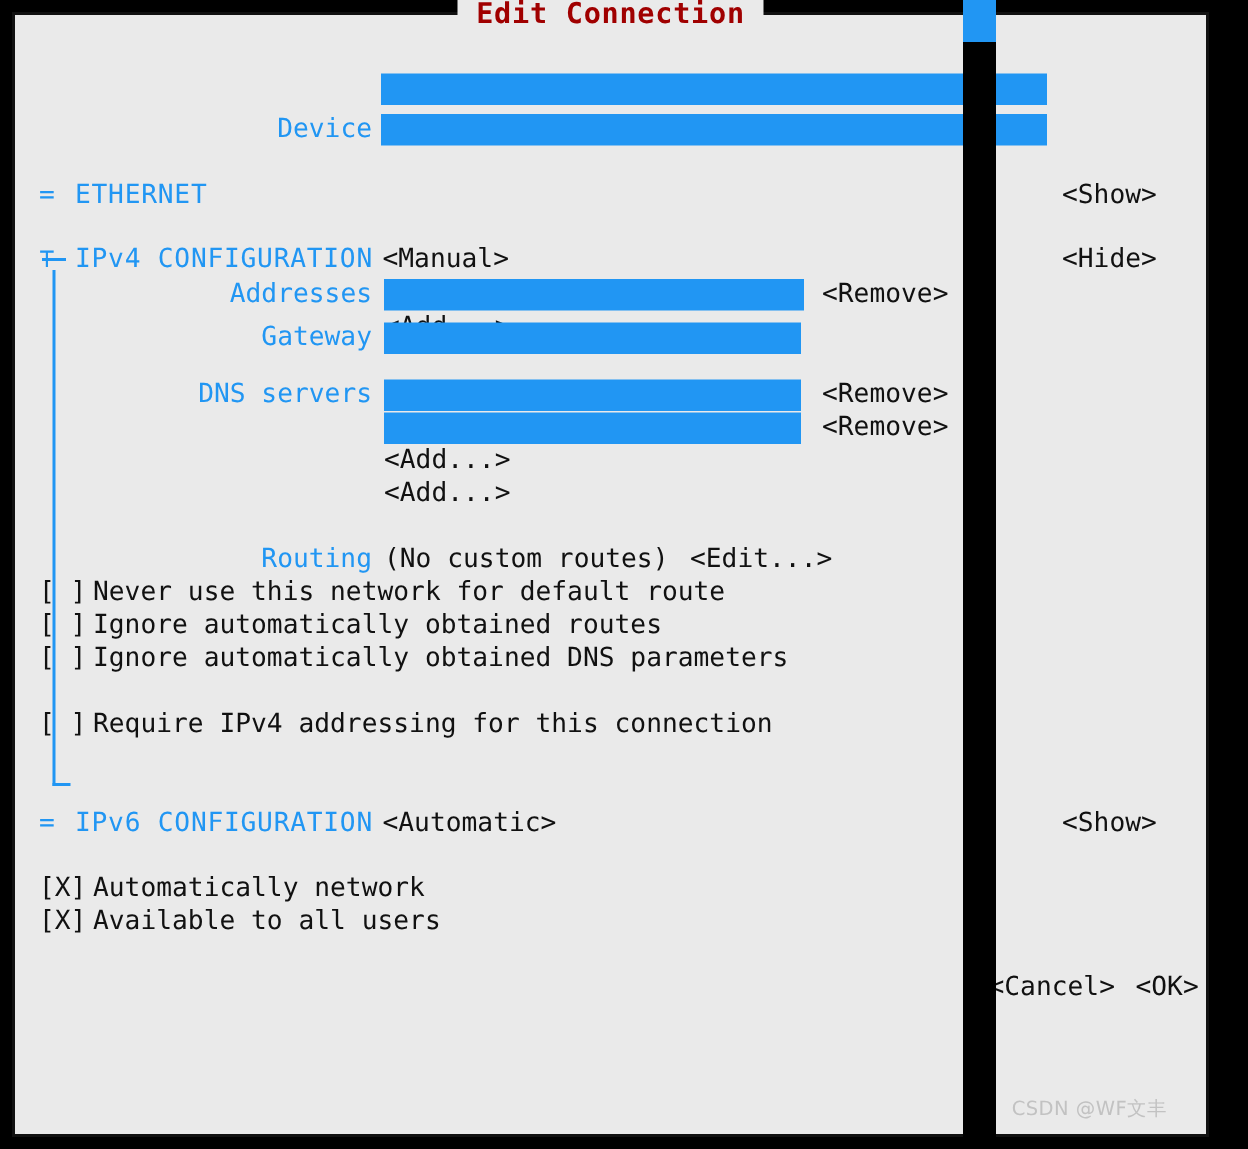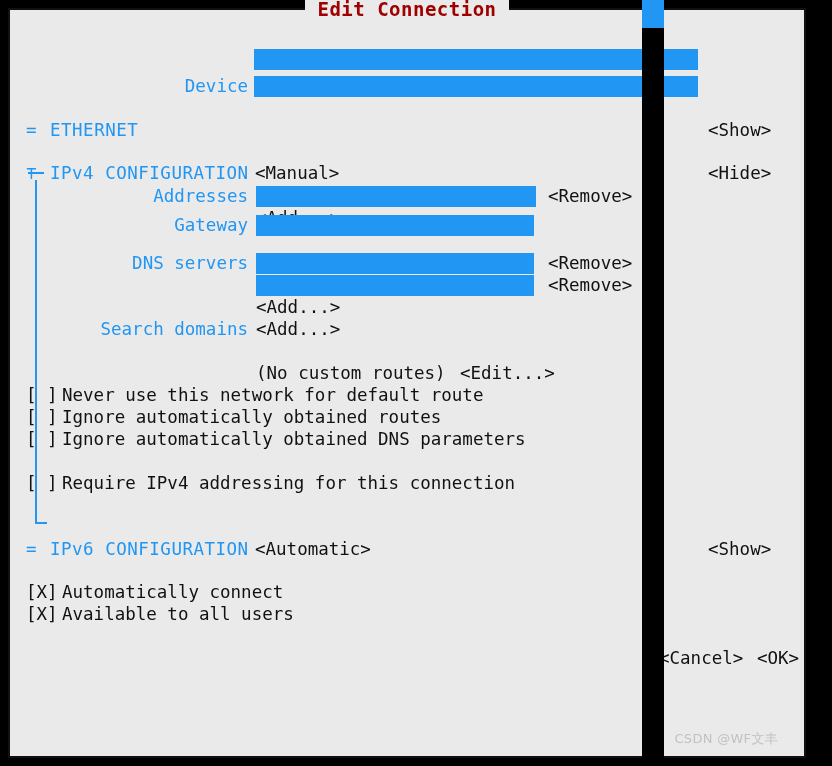"Search domains" span.label { html: <span>Search domains</span> -> none }
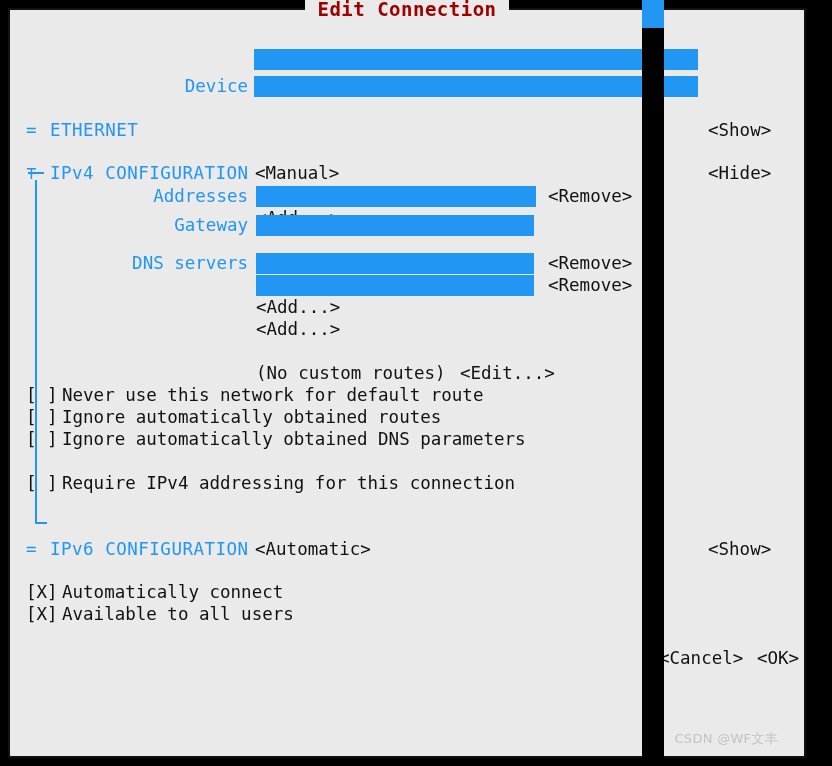"Routing" span.label { html: none -> <span>Routing</span> }
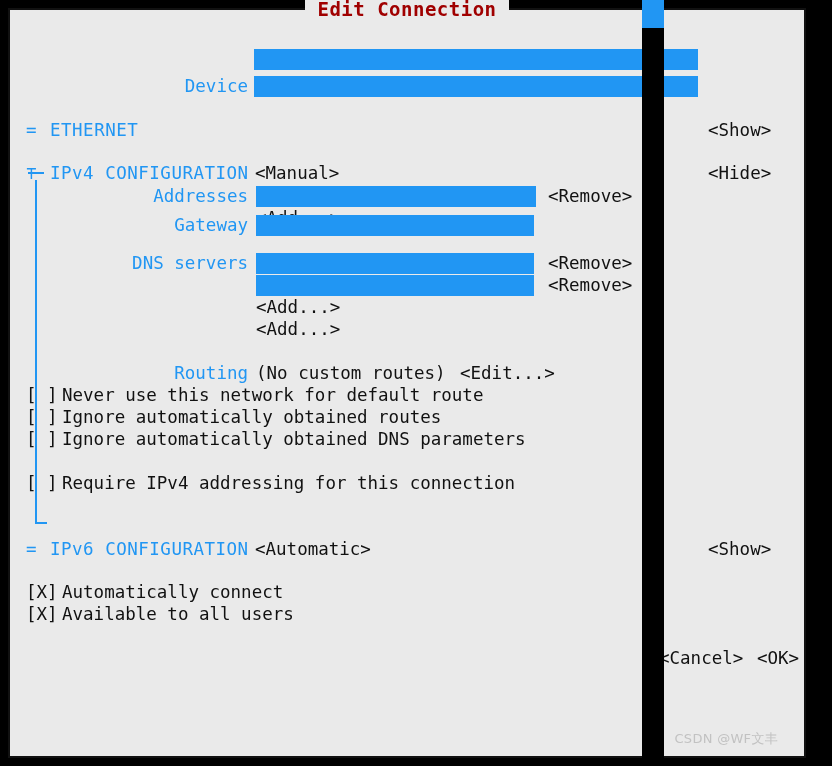"Automatically connect" span.plain { text: connect -> network }
